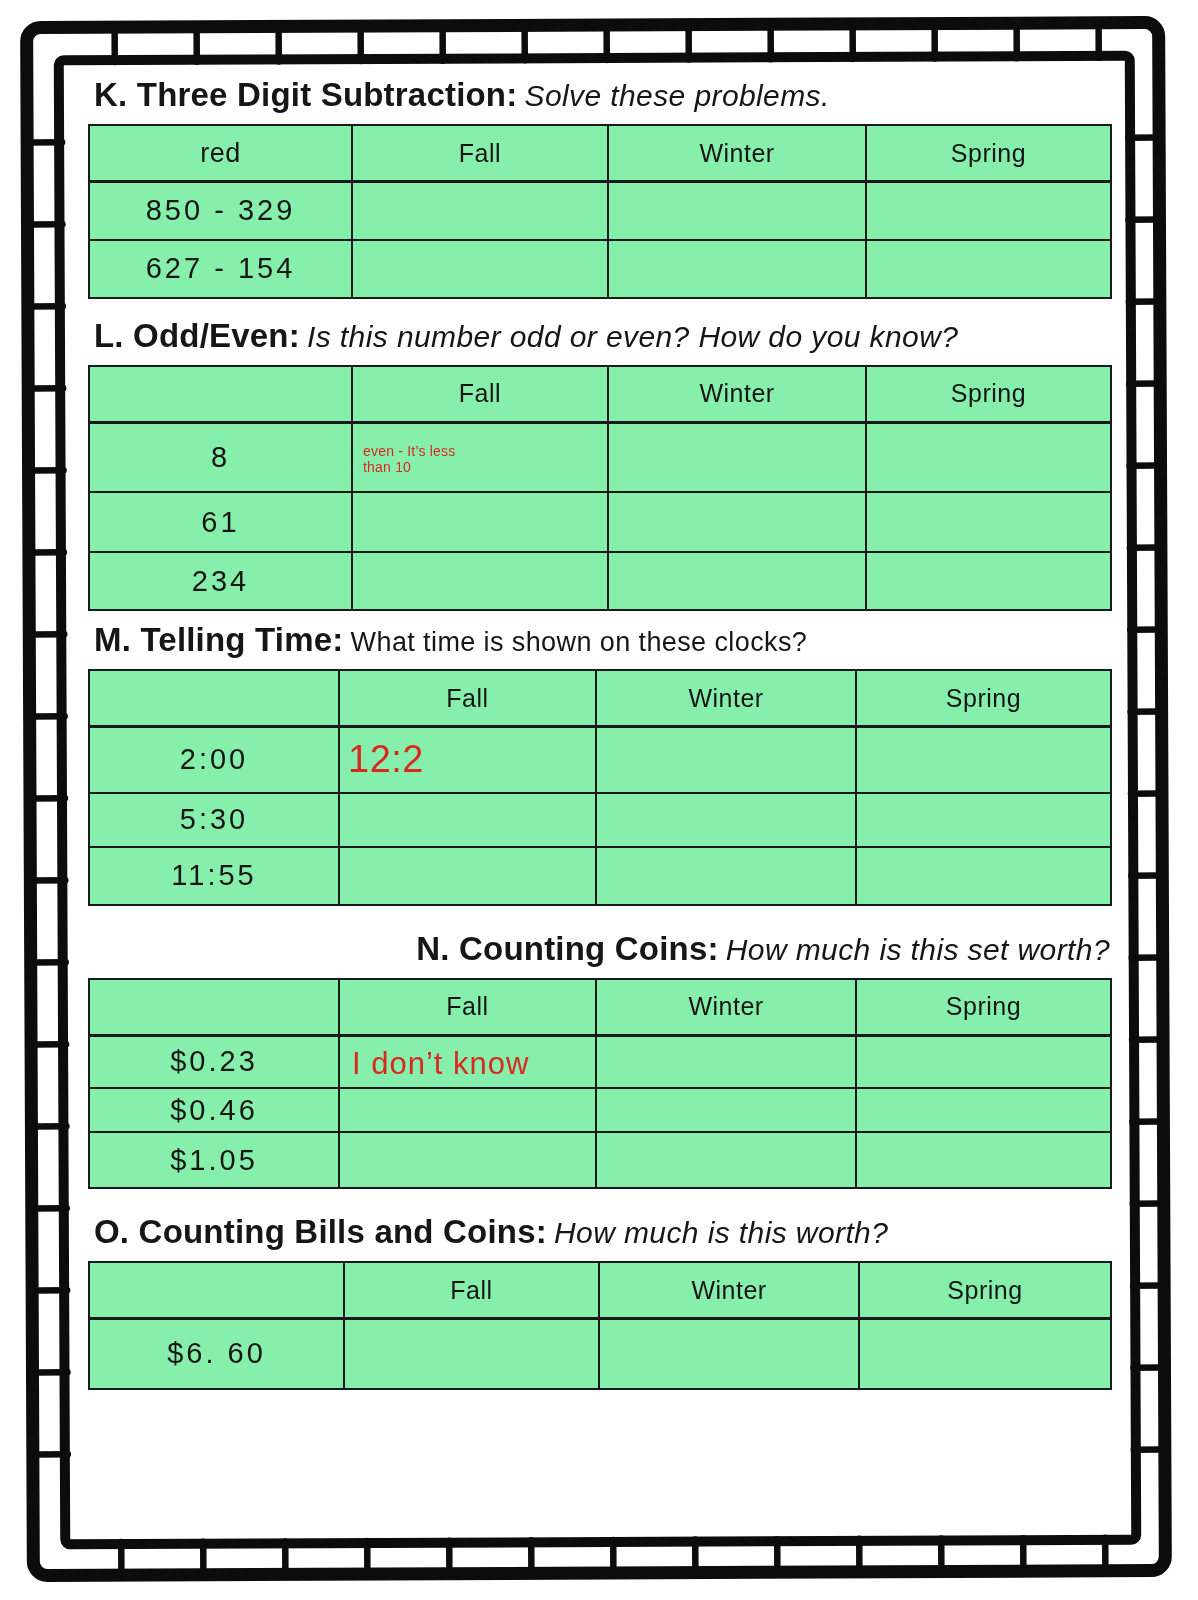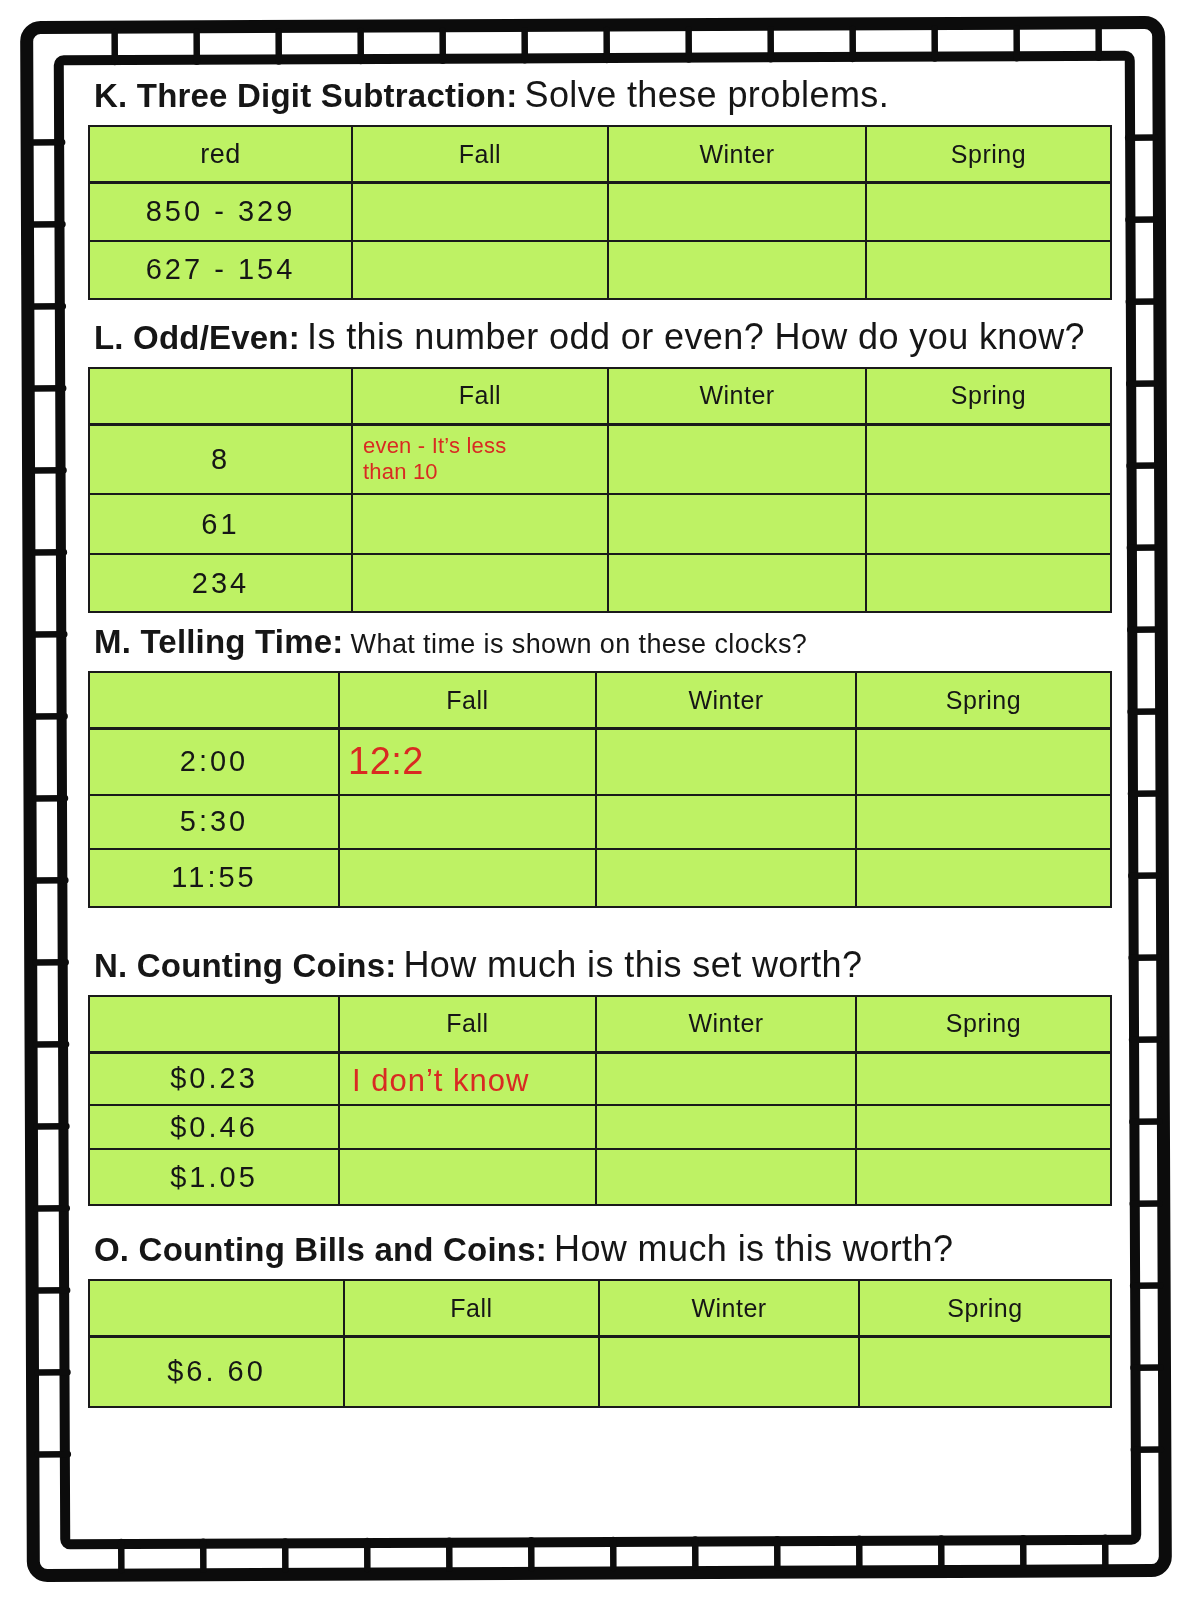"Solve these problems." .t-rest { font-size: 36px -> 30px; font-style: none -> italic }
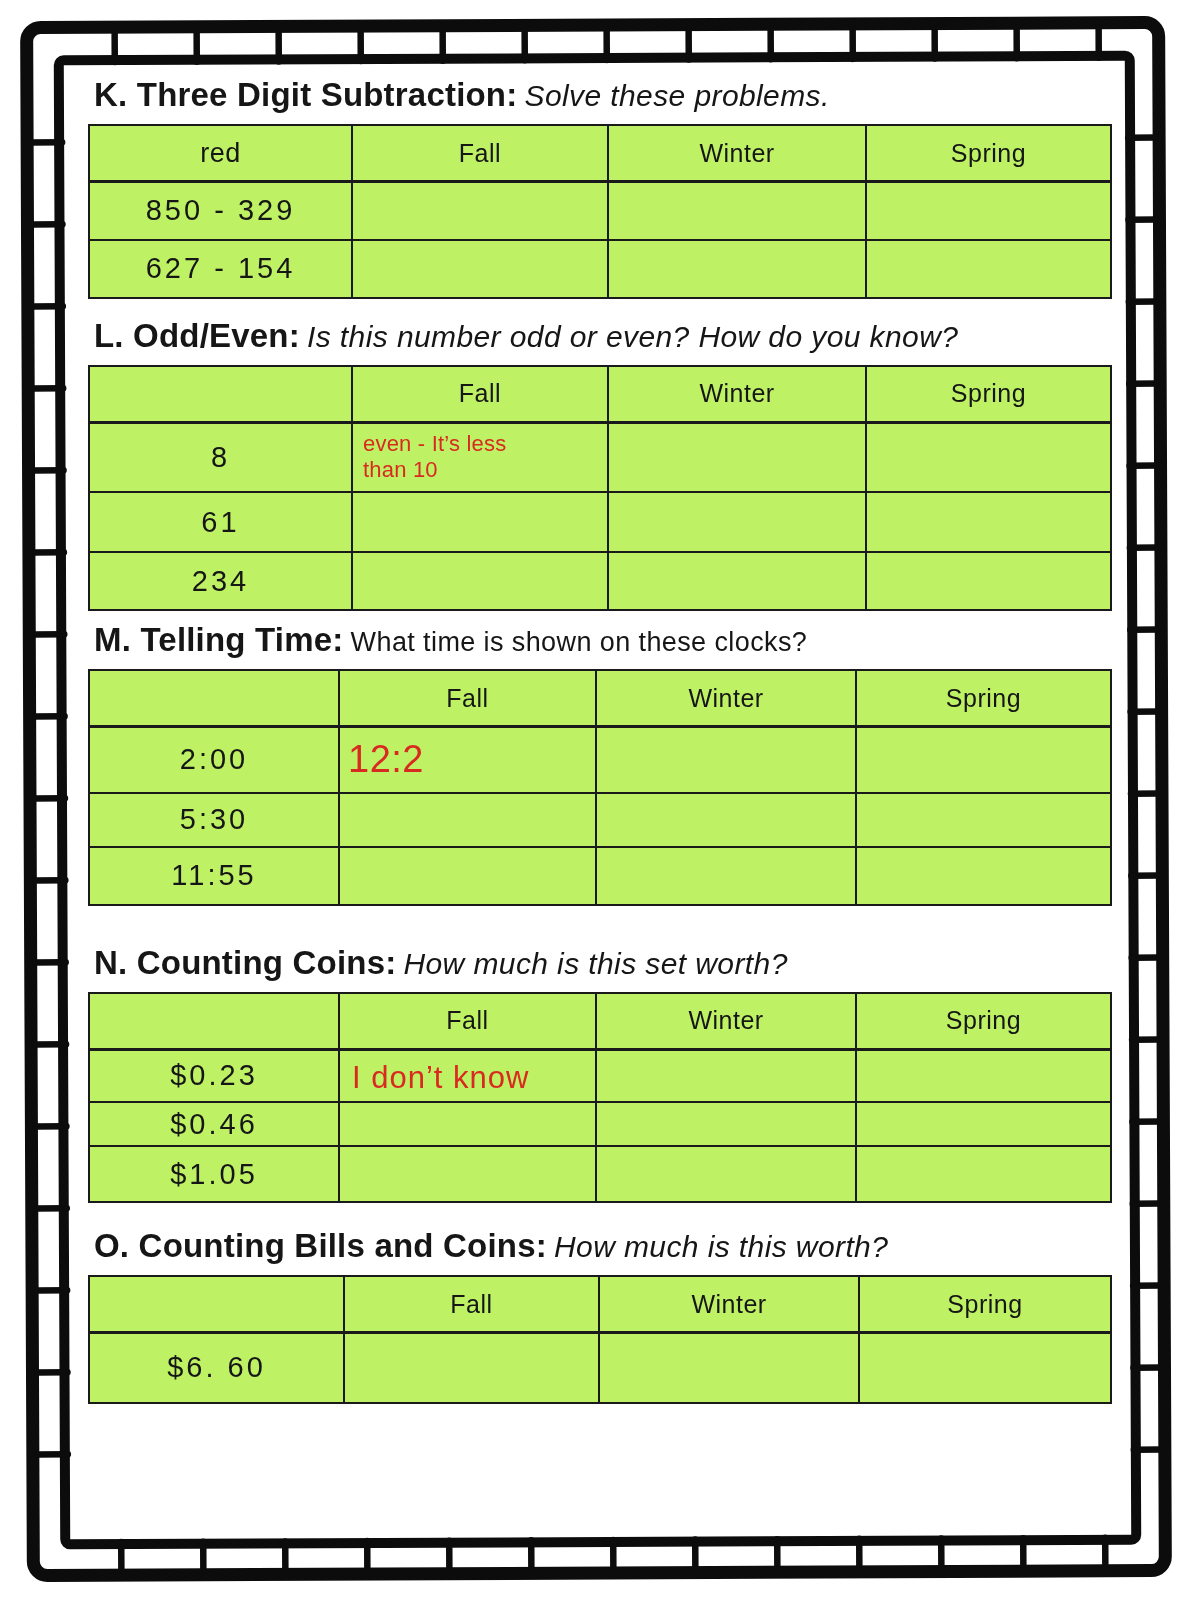"red" table { background: #bef264 -> #86efac }
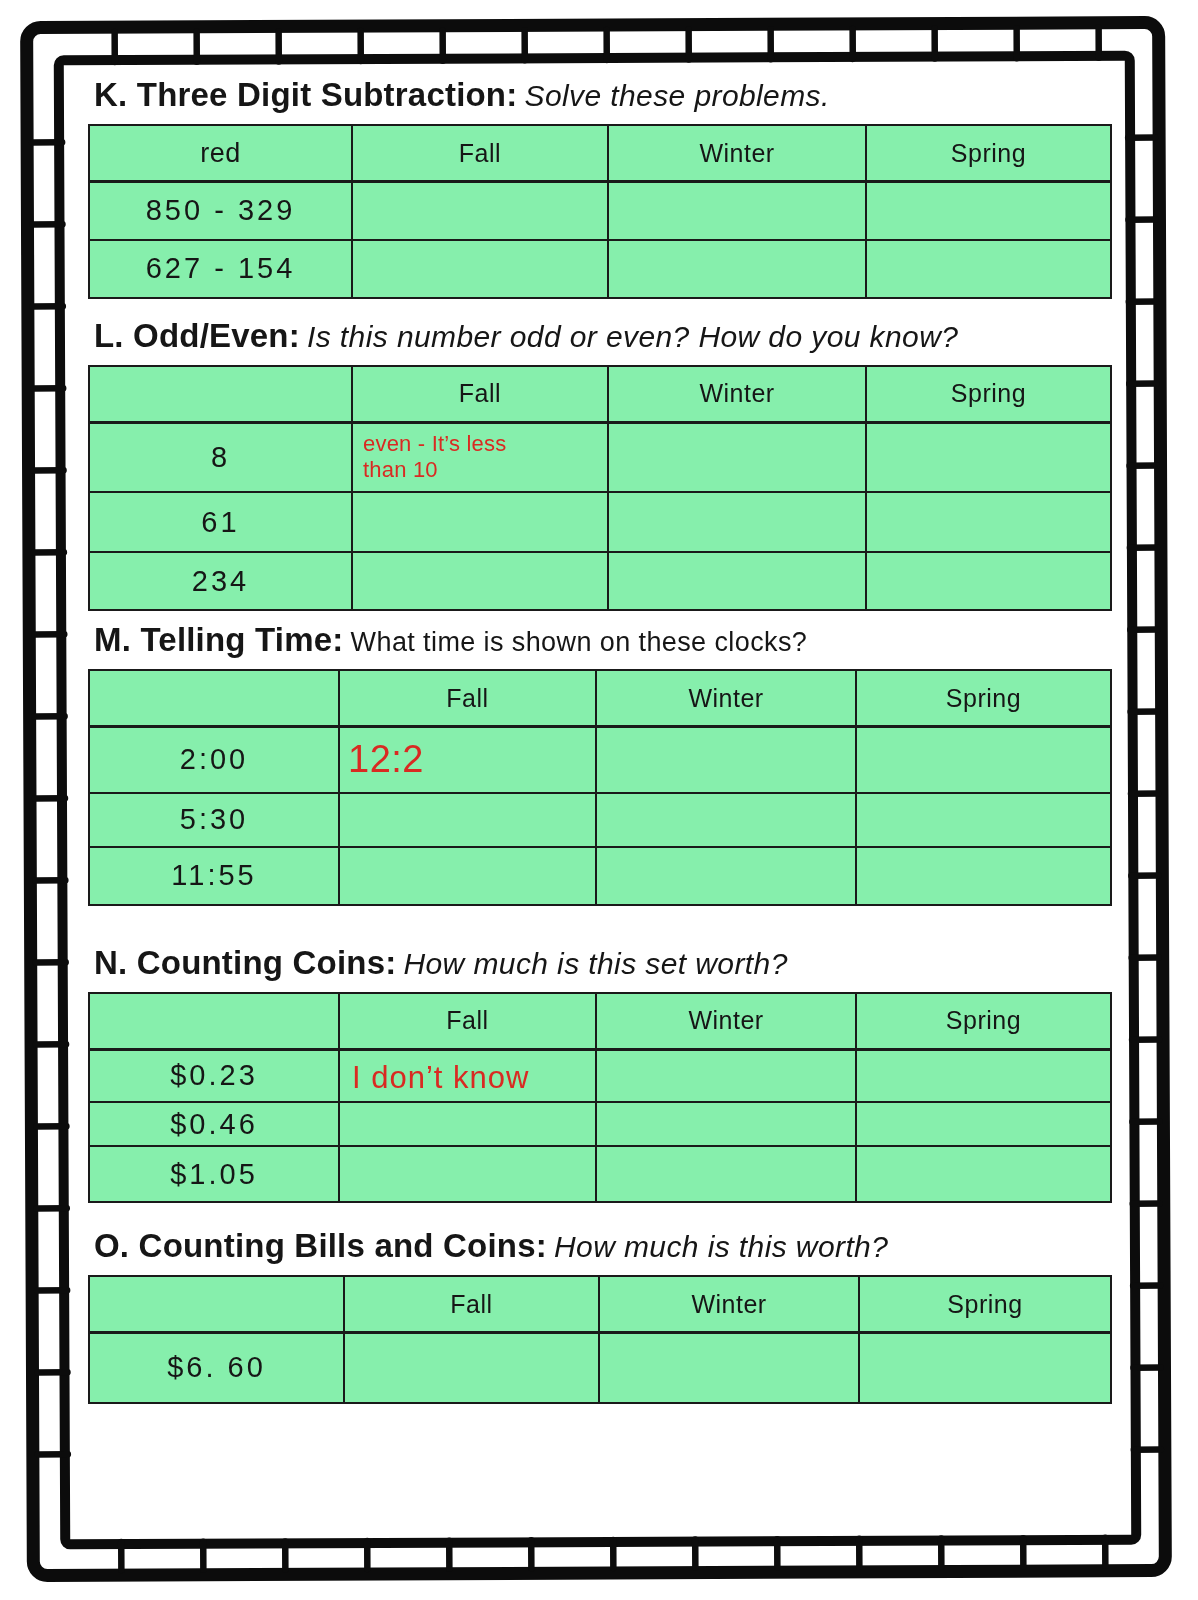"even - It’s less" .ans-sm { font-size: 22px -> 14px; padding: 7px 0 0 10px -> 19px 0 0 10px }
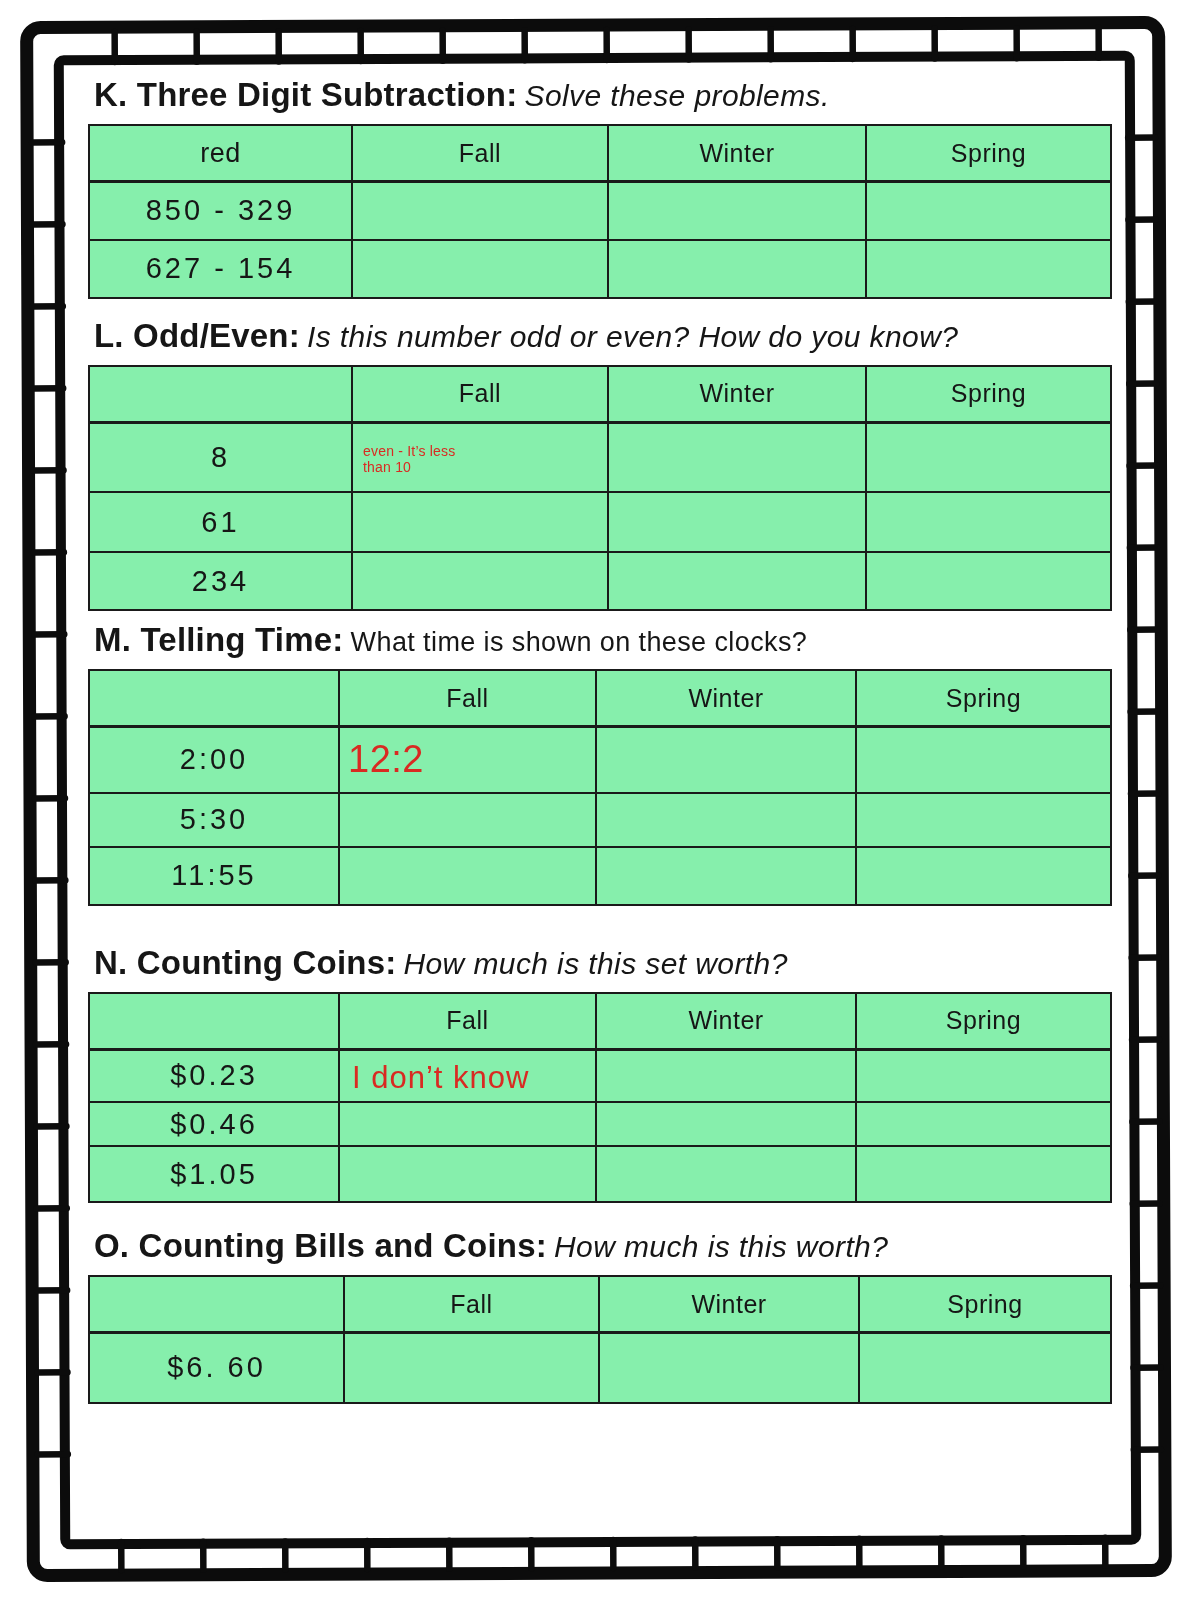"N. Counting Coins: How much" .sec-n .sec-title { margin-top: 36px -> 22px; text-align: none -> right }
